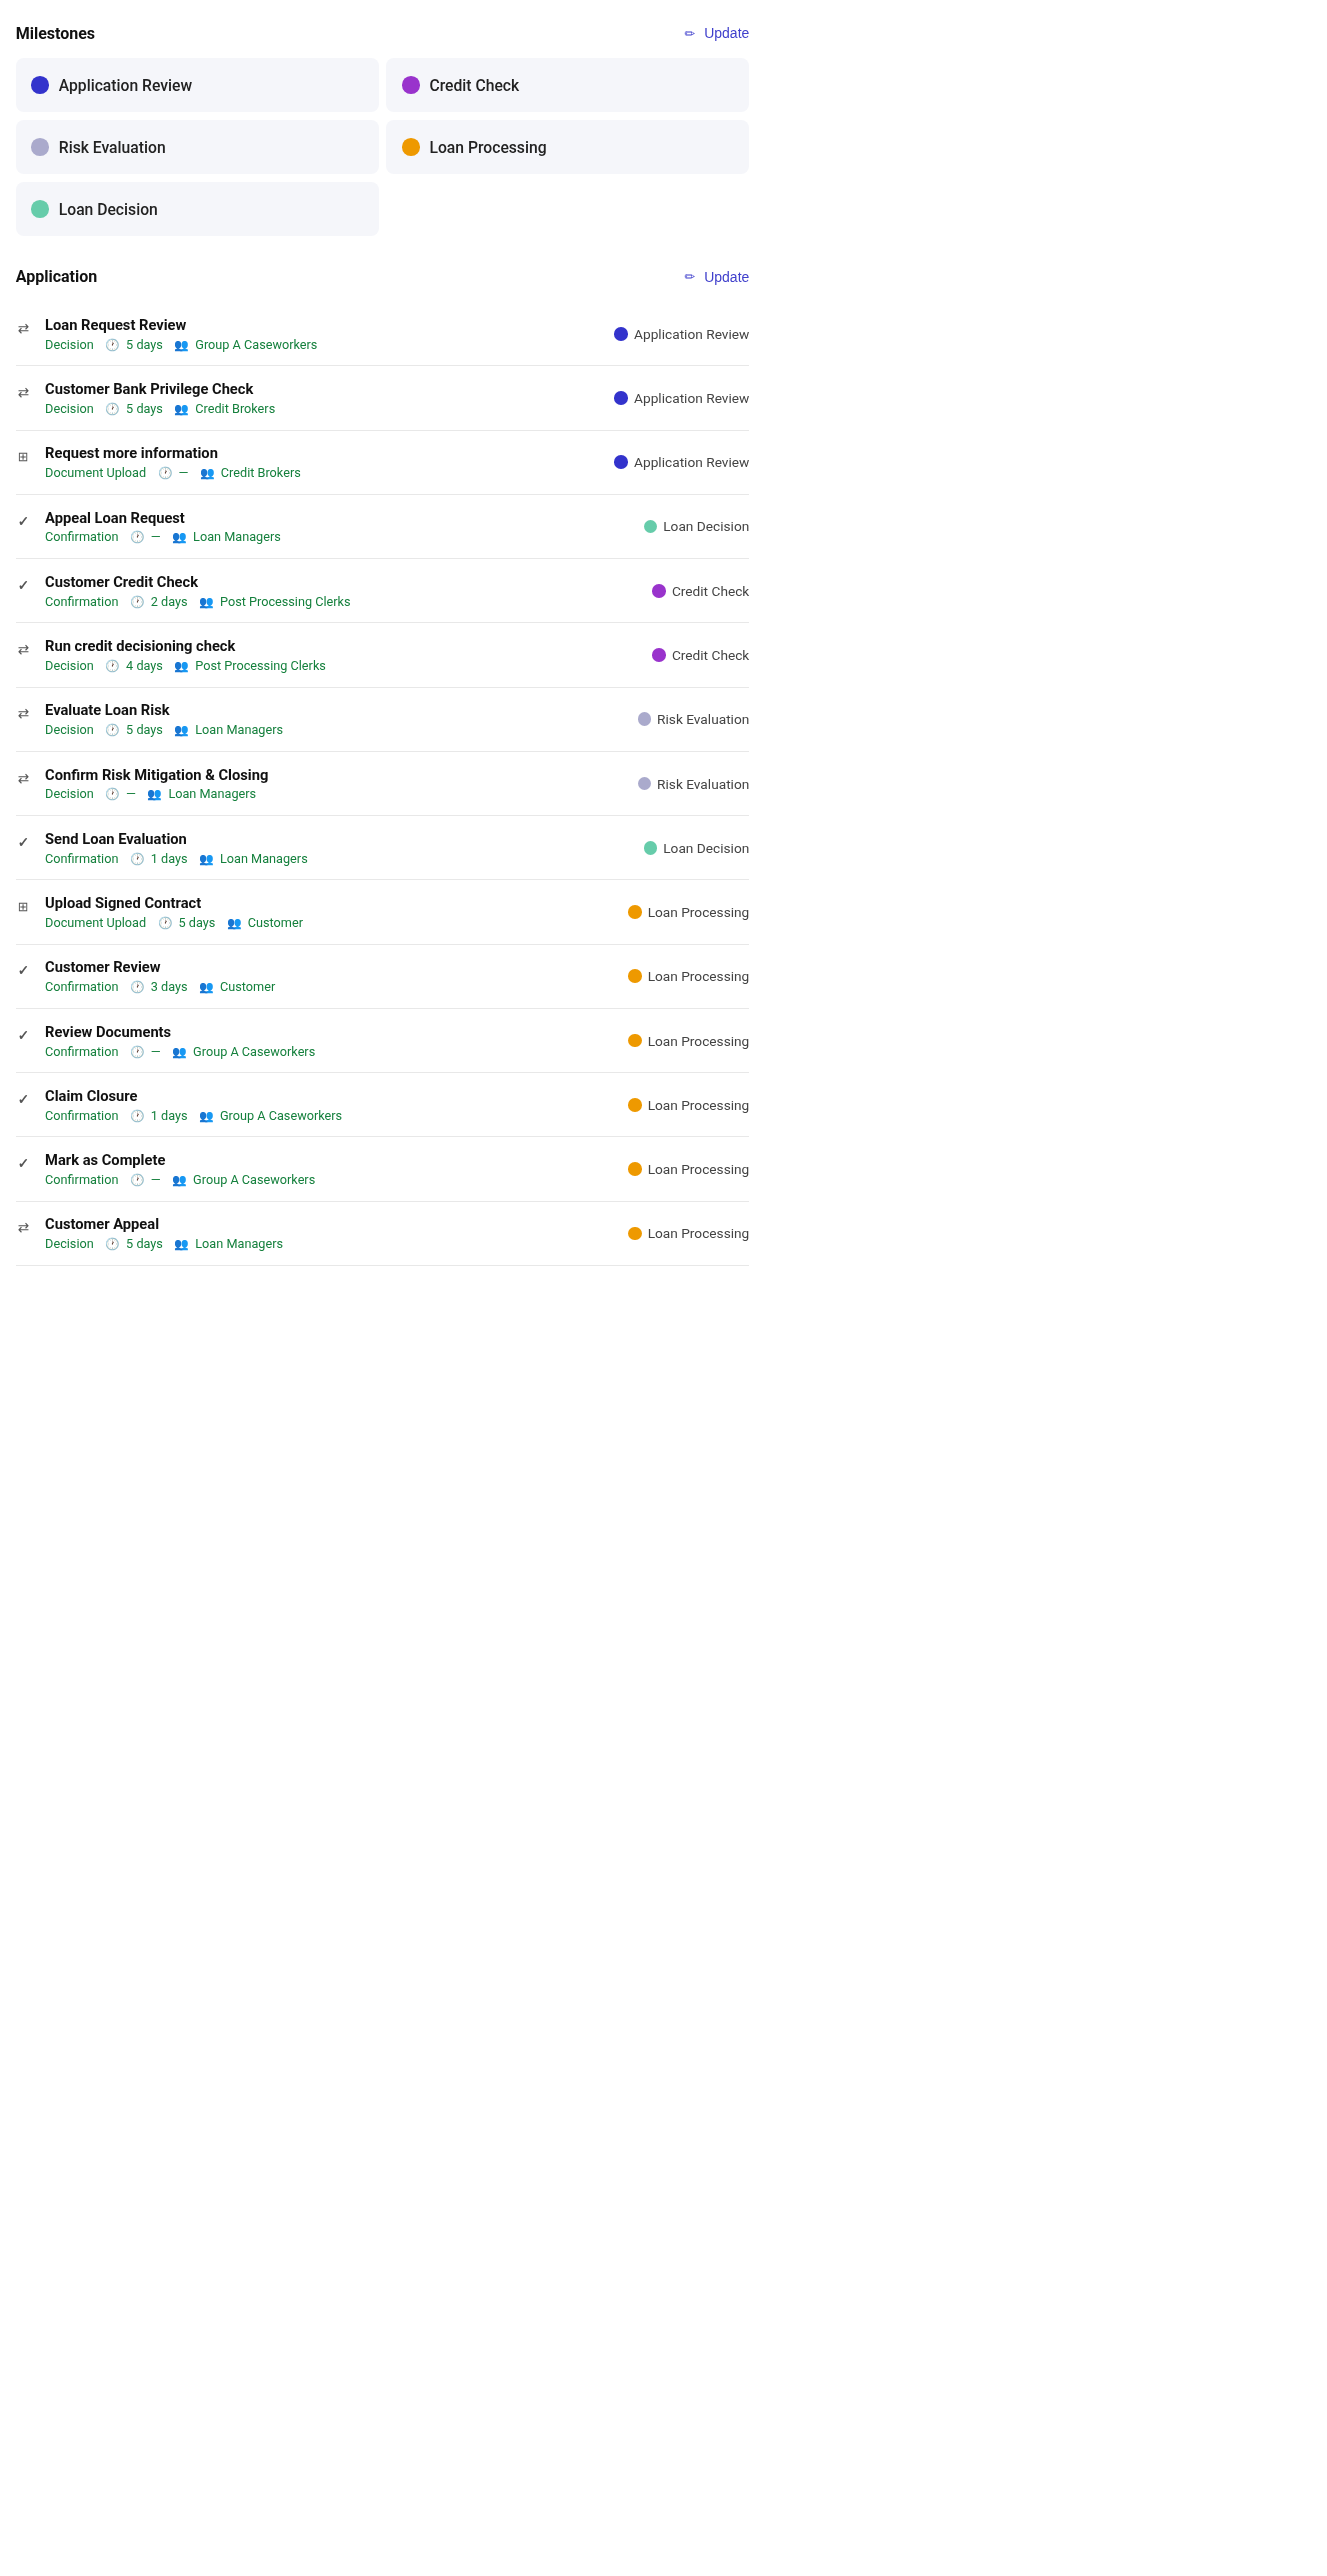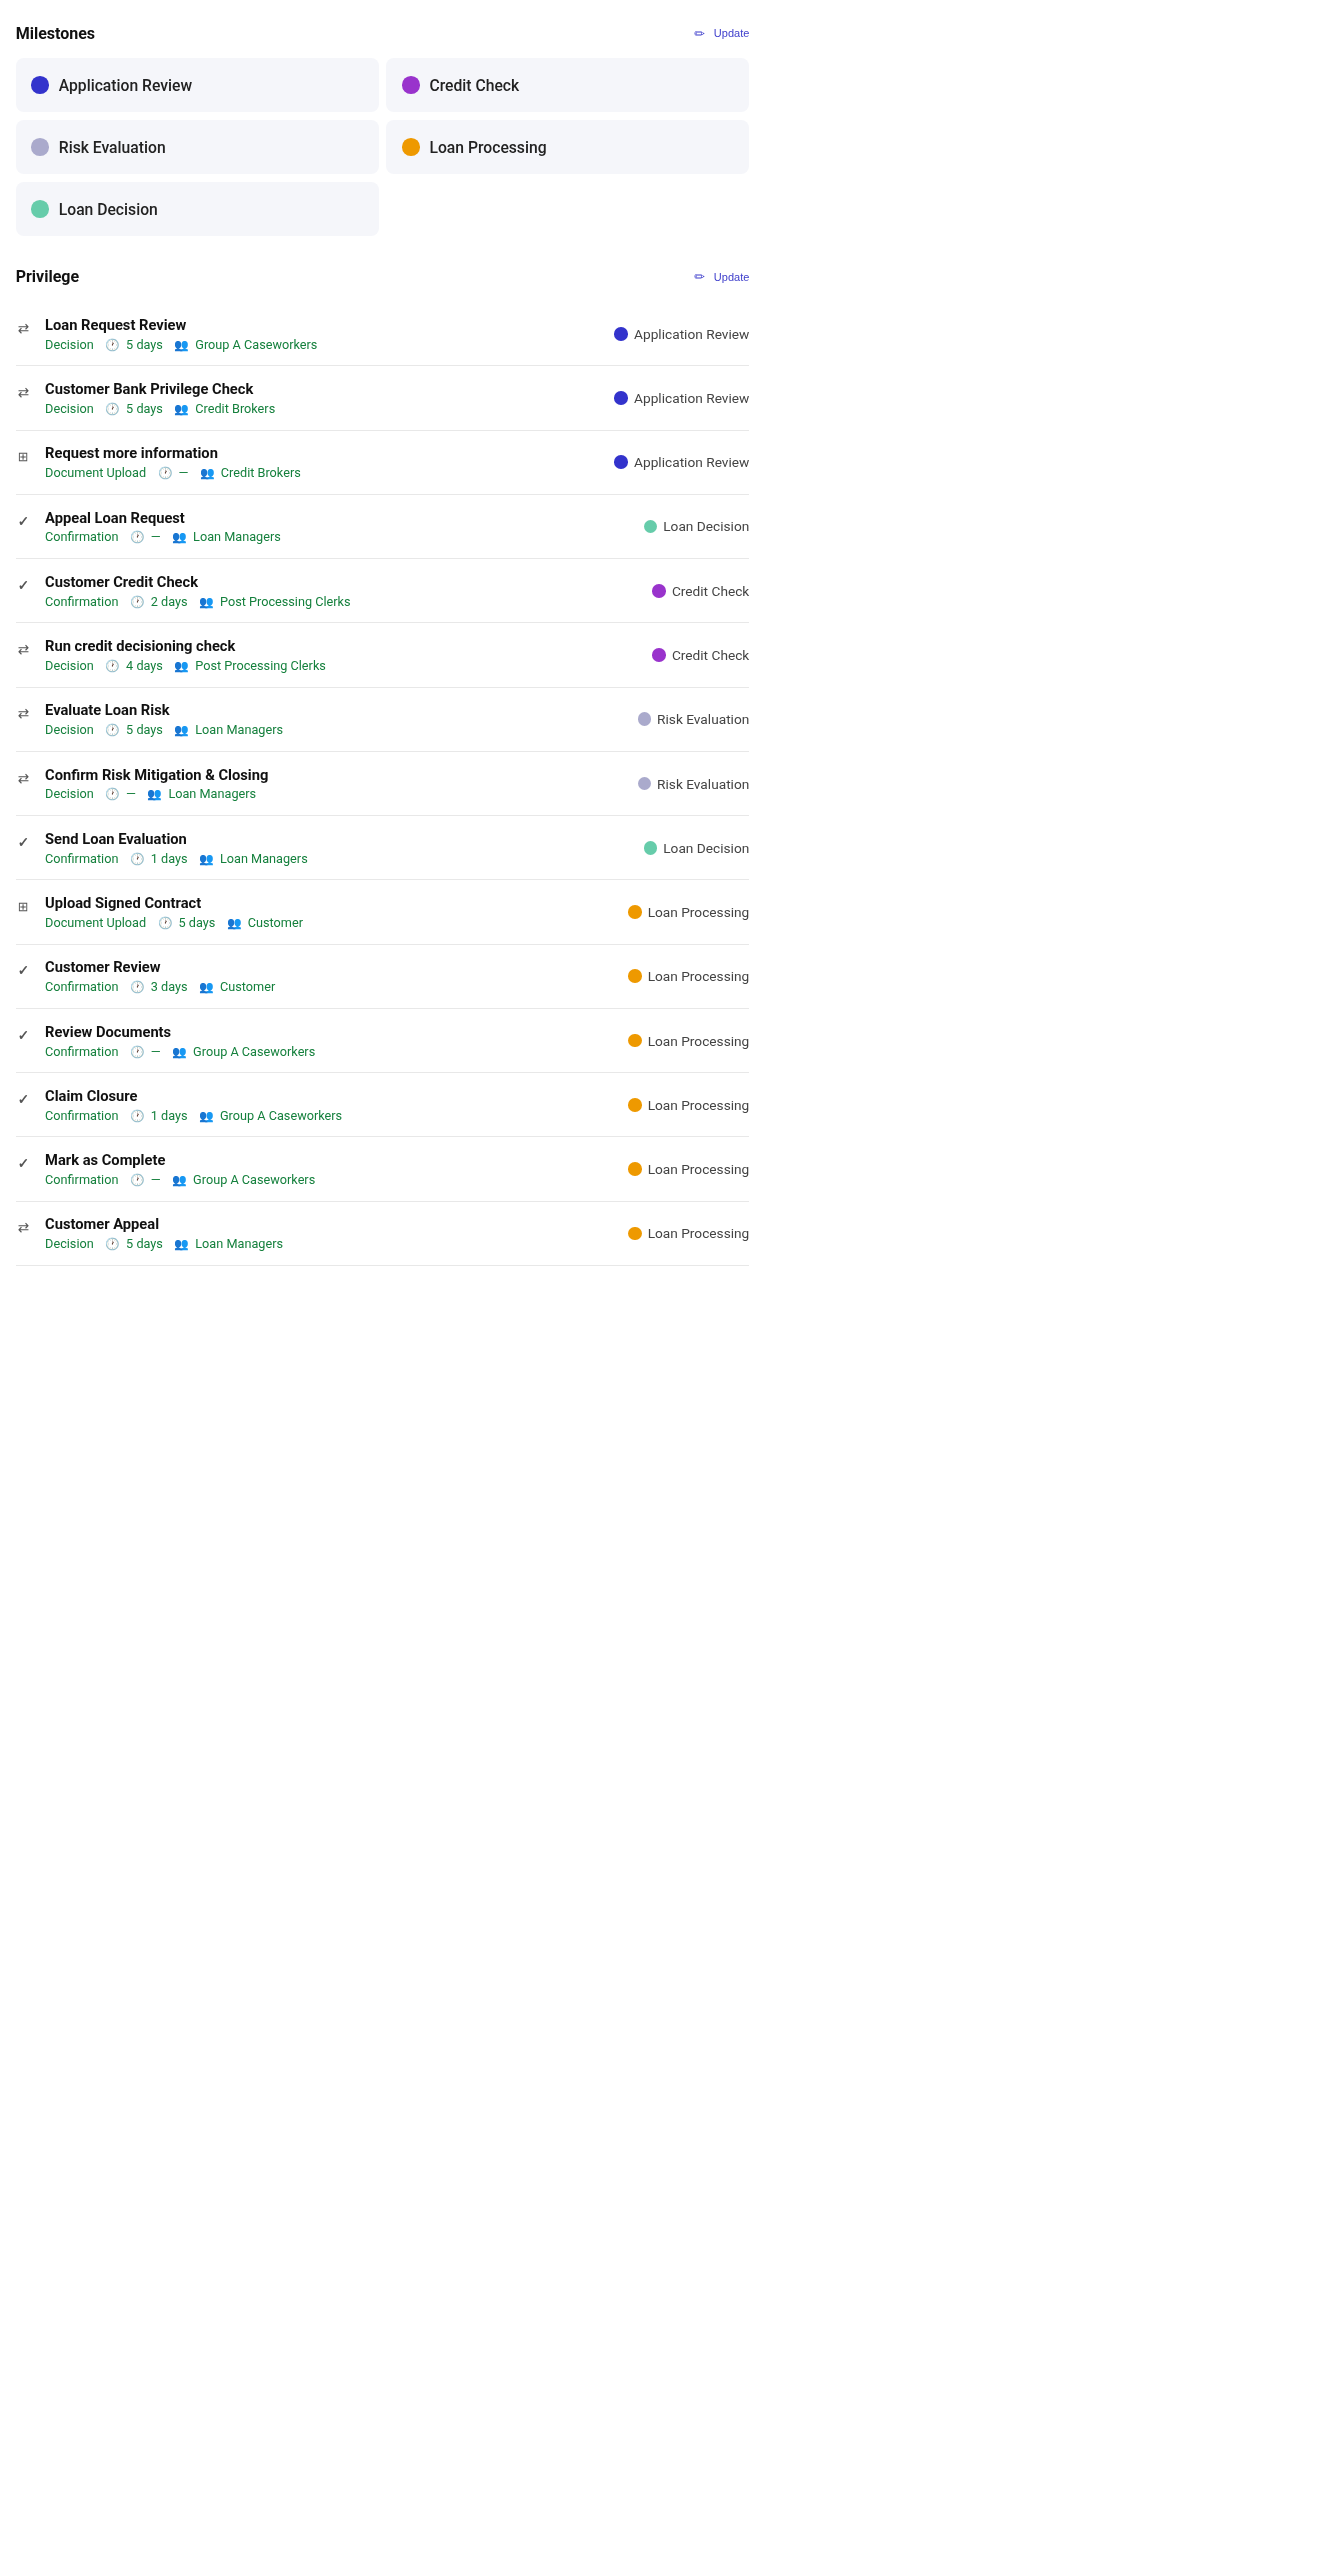"Update" .update-btn { font-size: 11px -> 14px }
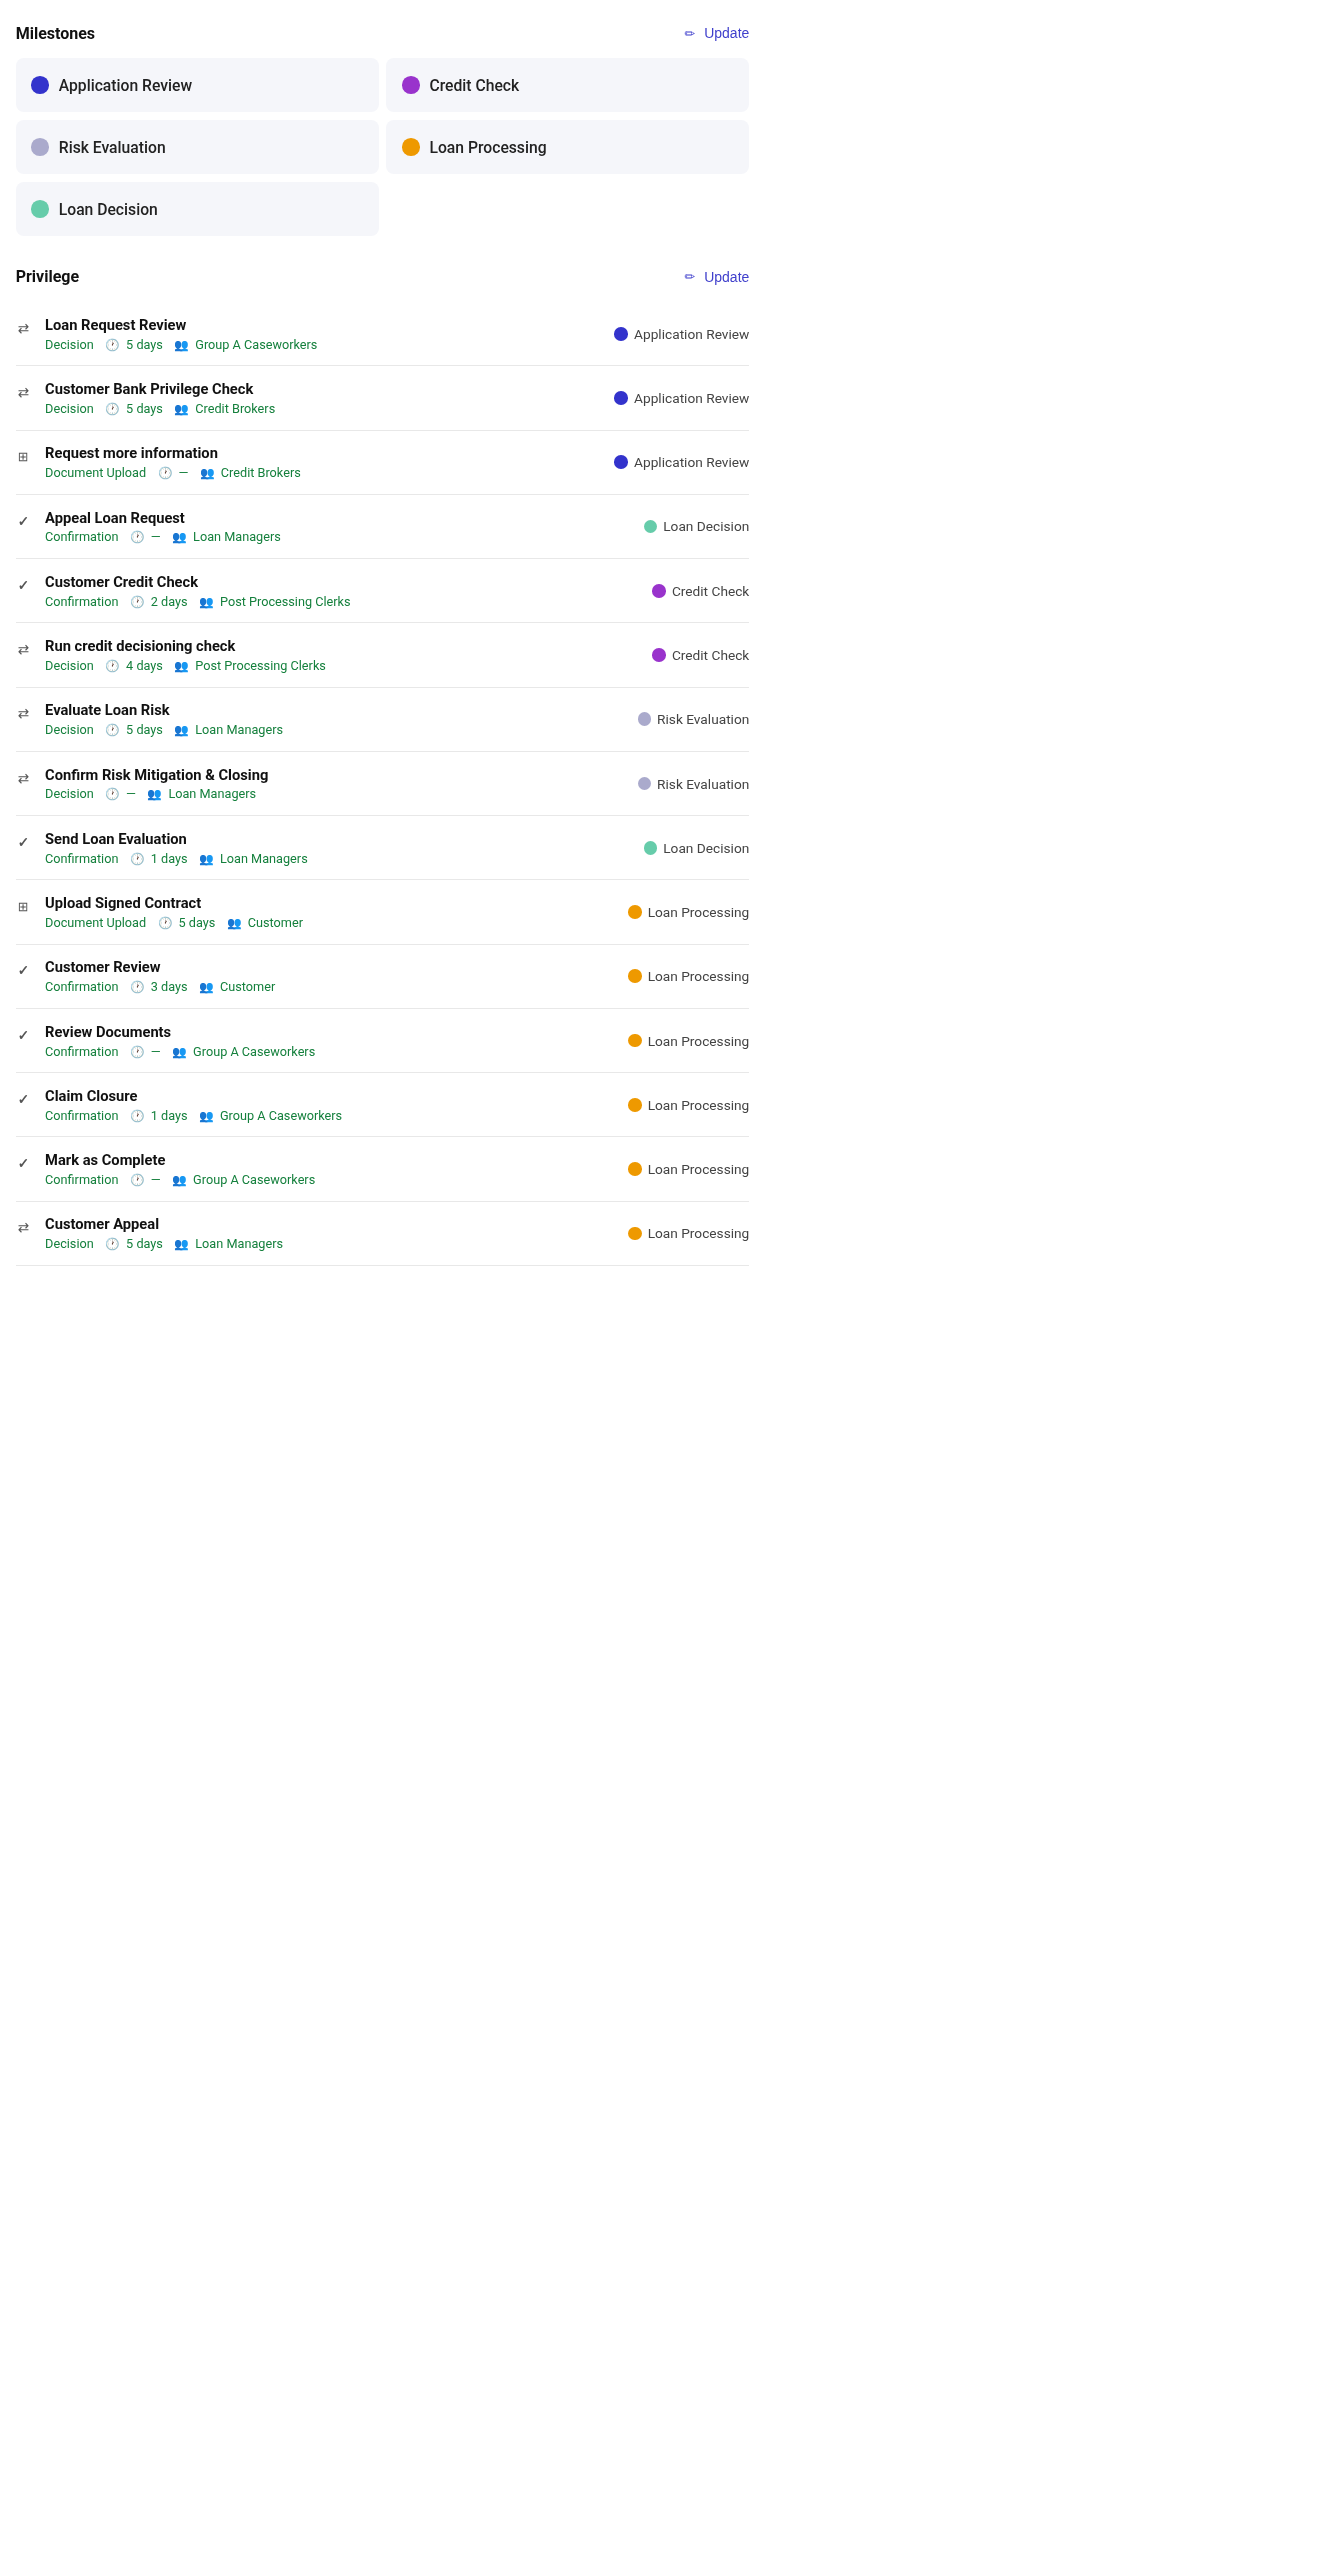"Privilege" h2.section-title { text: Privilege -> Application }
